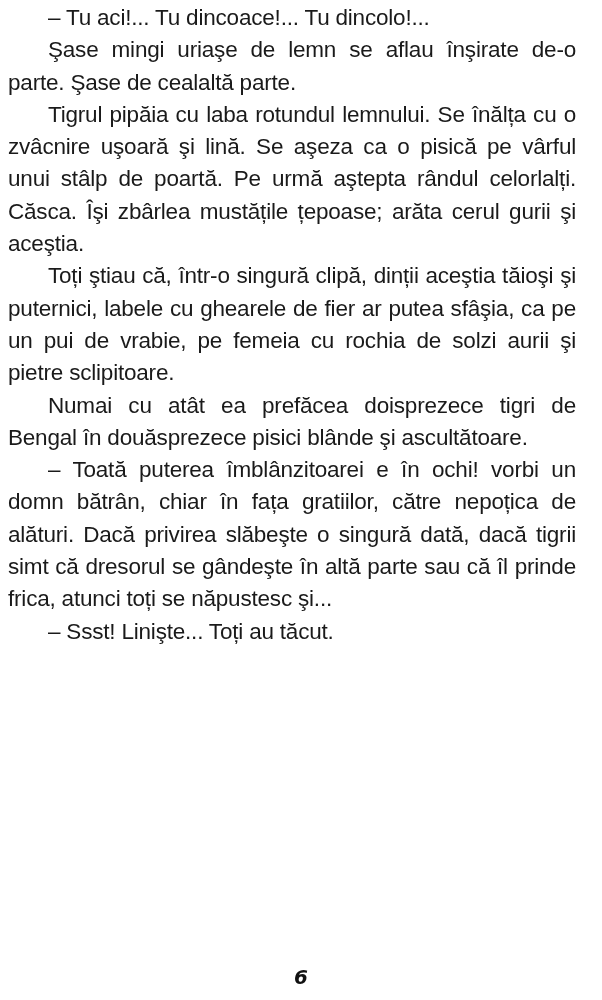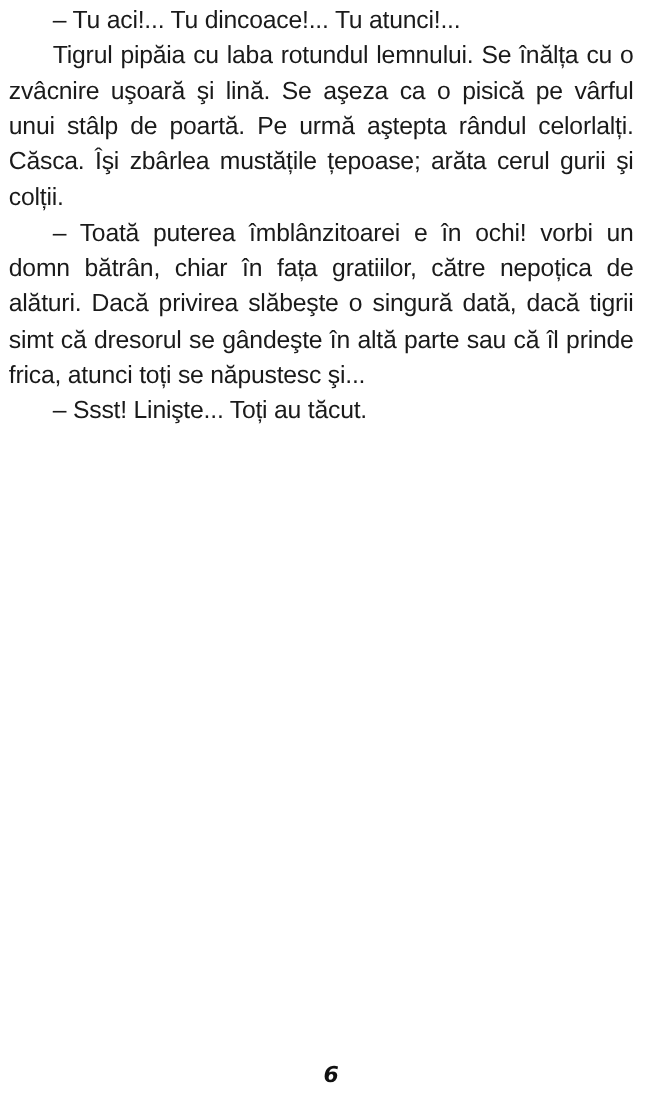"– Tu aci!... Tu dincoace!..." p.para { text: atunci -> dincolo }
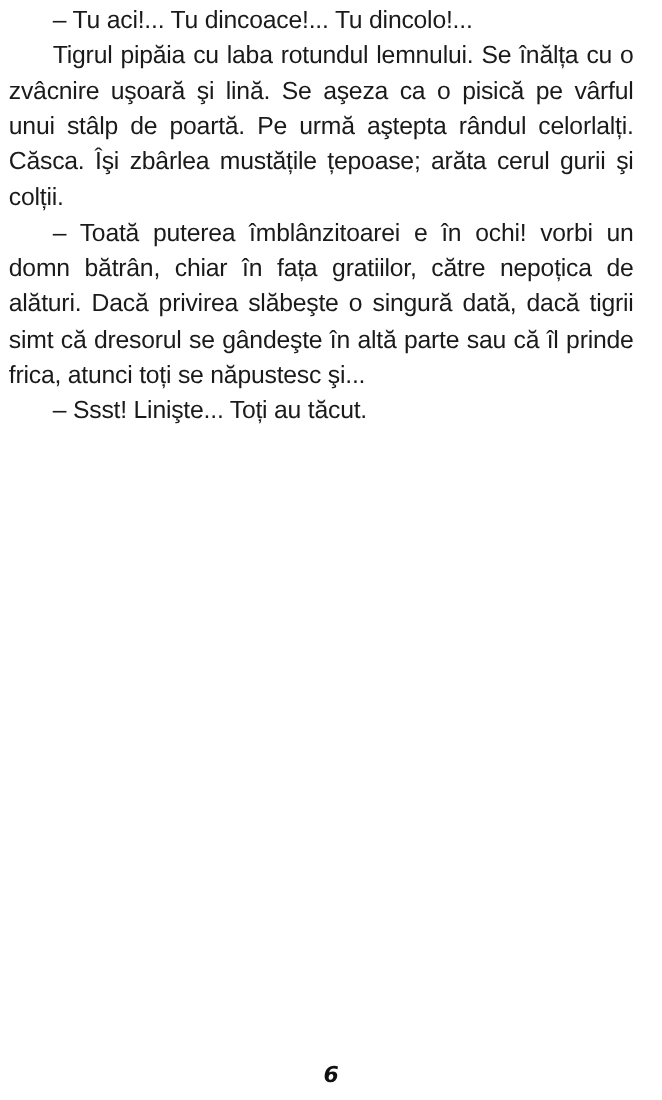"Şase mingi uriaşe de lemn" p.para { html: none -> <p>Şase mingi uriaşe de lemn se aflau înşirate de-o parte. Şase de cealaltă parte.</p> }
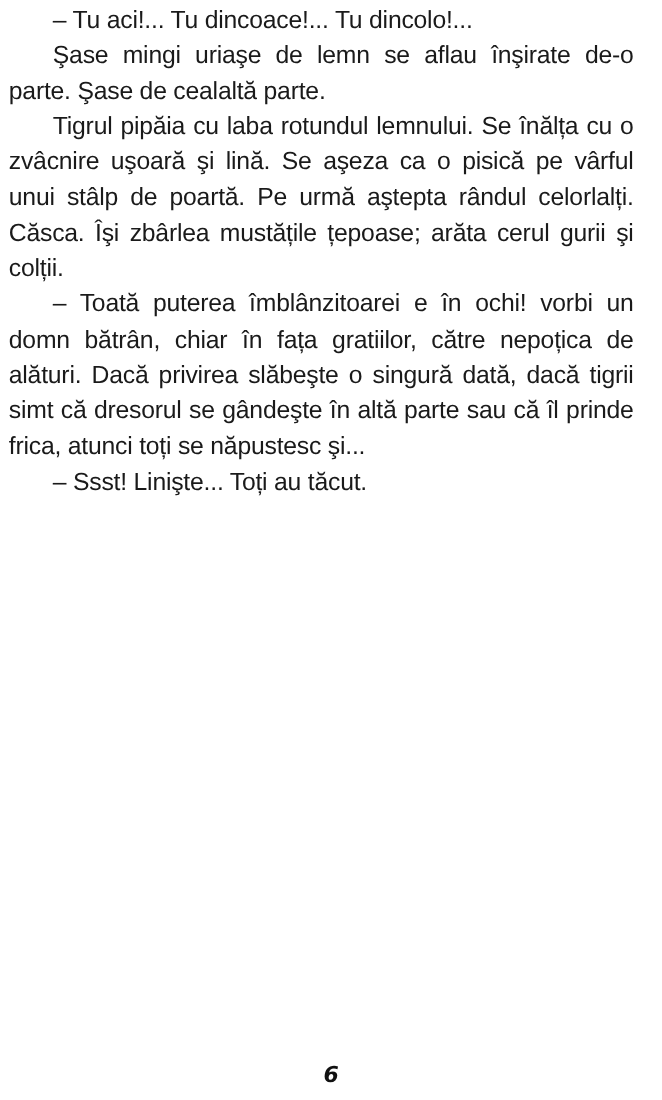"Tigrul pipăia cu laba rotundul" p.para { text: colții -> aceştia }
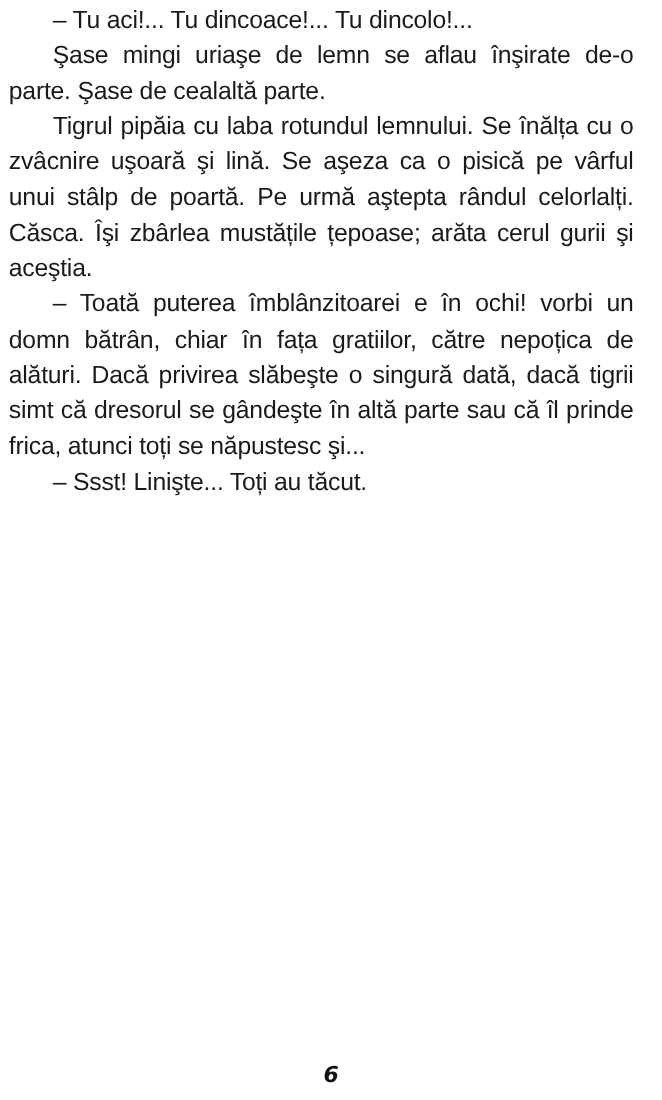"Toți ştiau că, într-o singură" p.para { html: none -> <p>Toți ştiau că, într-o singură clipă, dinții aceştia tăioşi şi puternici, labele cu ghearele de fier ar putea sfâşia, ca pe un pui de vrabie, pe femeia cu rochia de solzi aurii şi pietre sclipitoare.</p> }
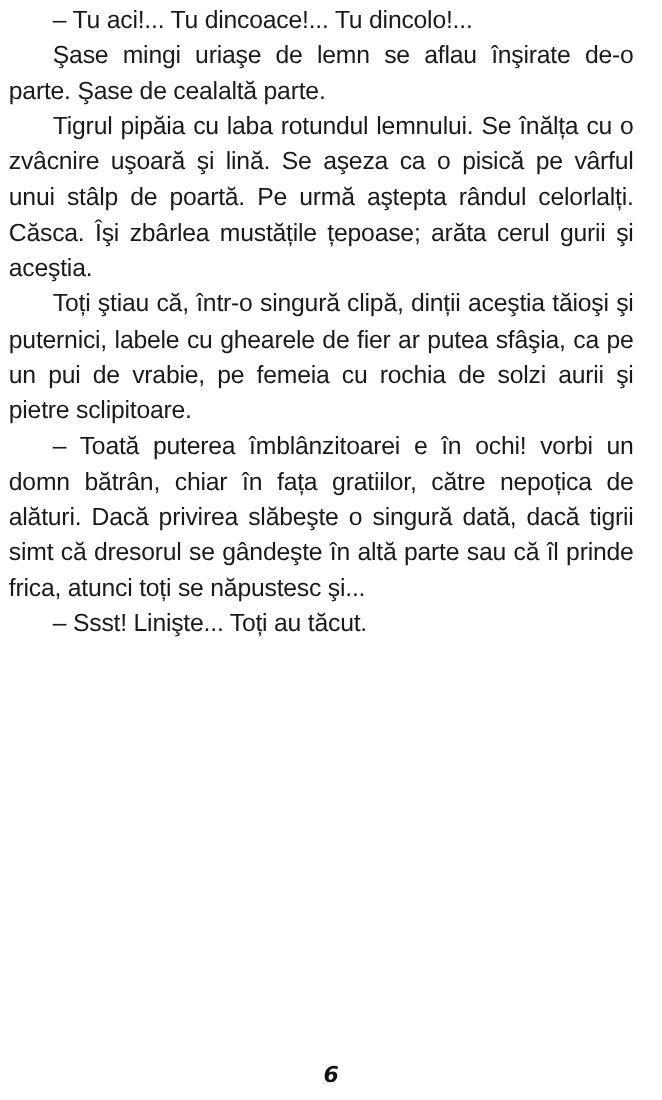"Numai cu atât ea prefăcea" p.para { html: none -> <p>Numai cu atât ea prefăcea doisprezece tigri de Bengal în douăsprezece pisici blânde şi ascultătoare.</p> }
